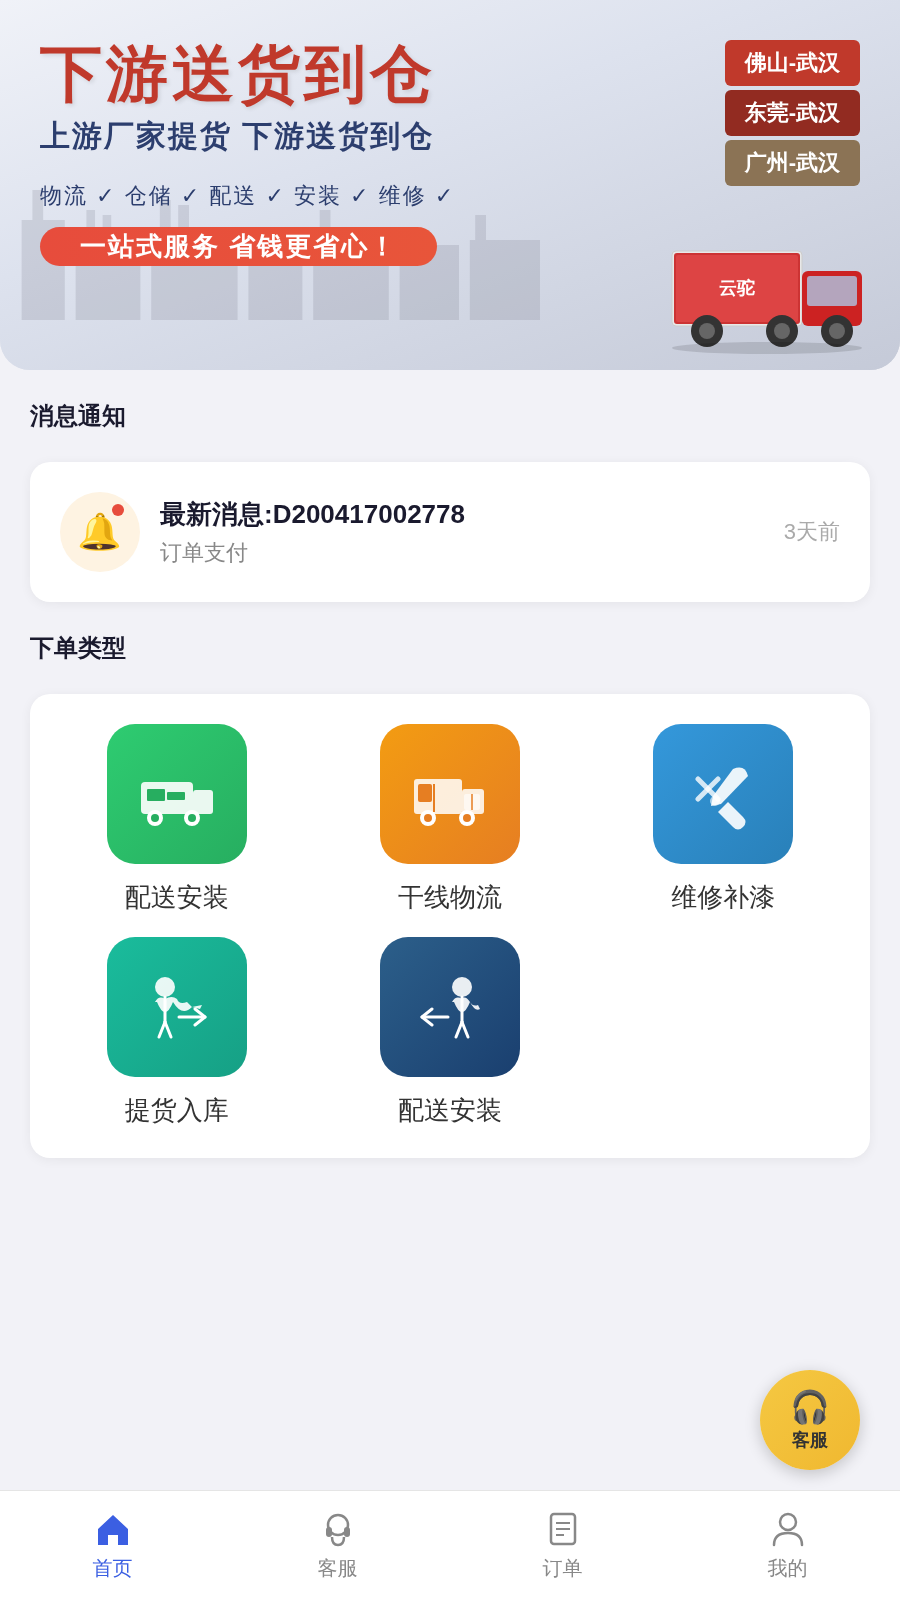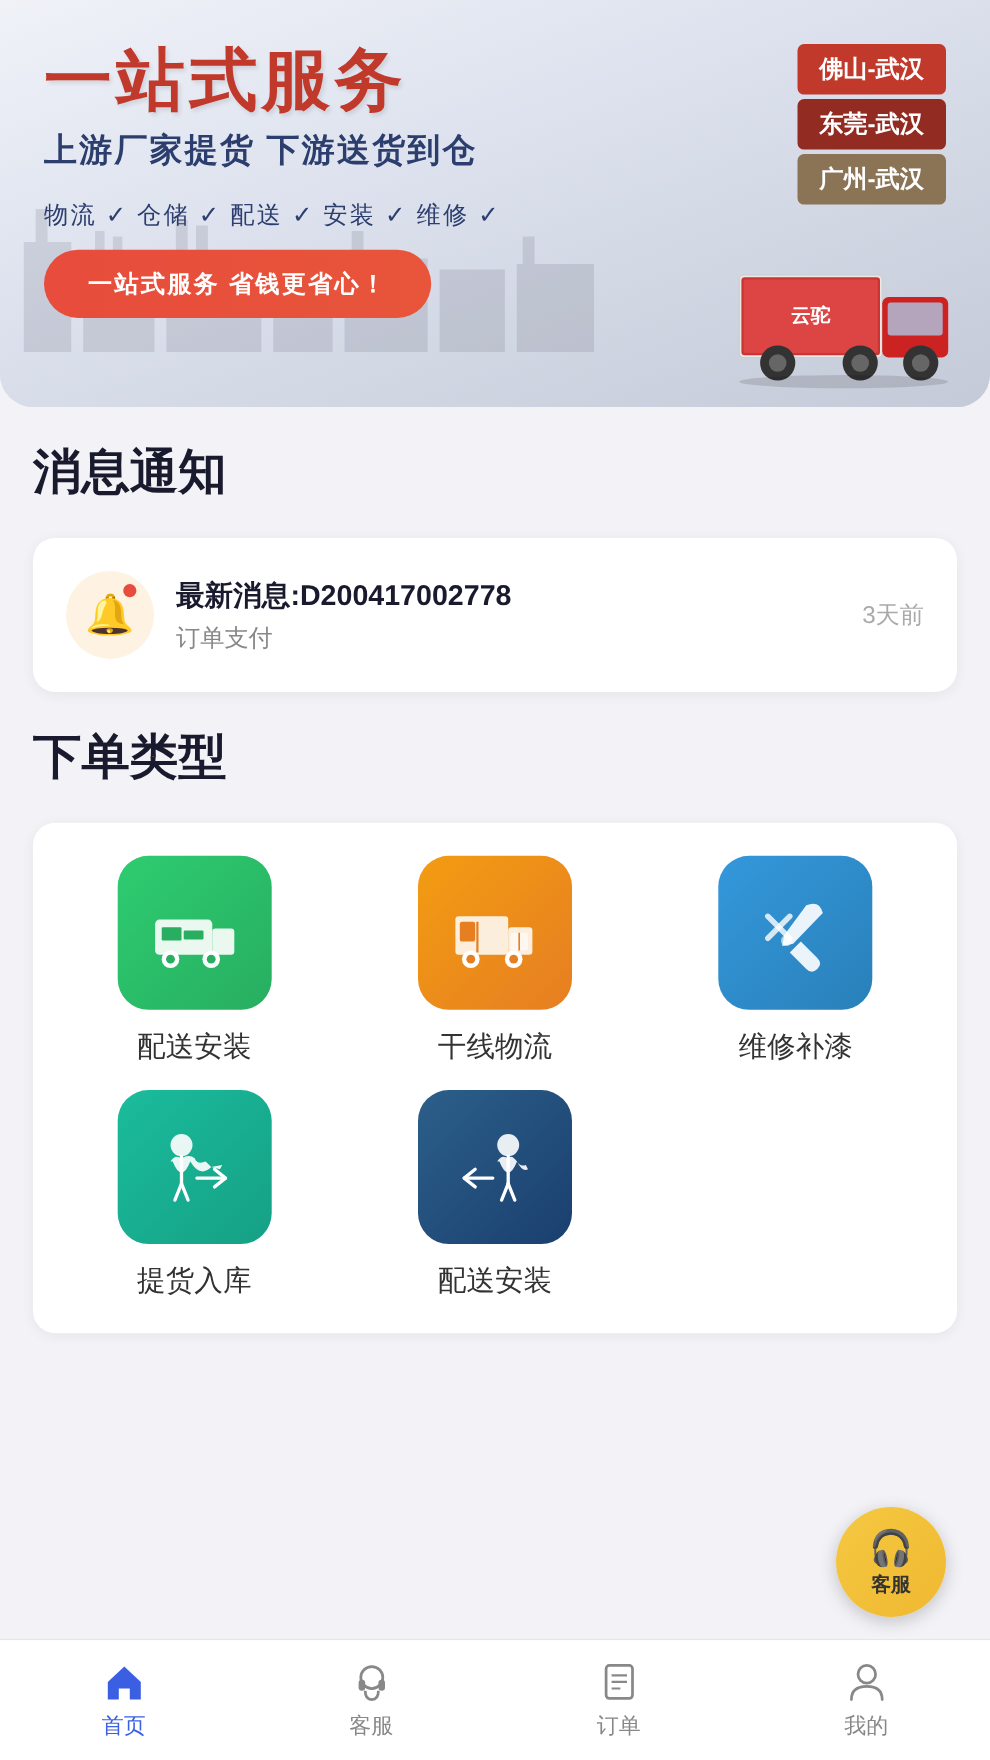"一站式服务" div.banner-title { text: 一站式服务 -> 下游送货到仓 }
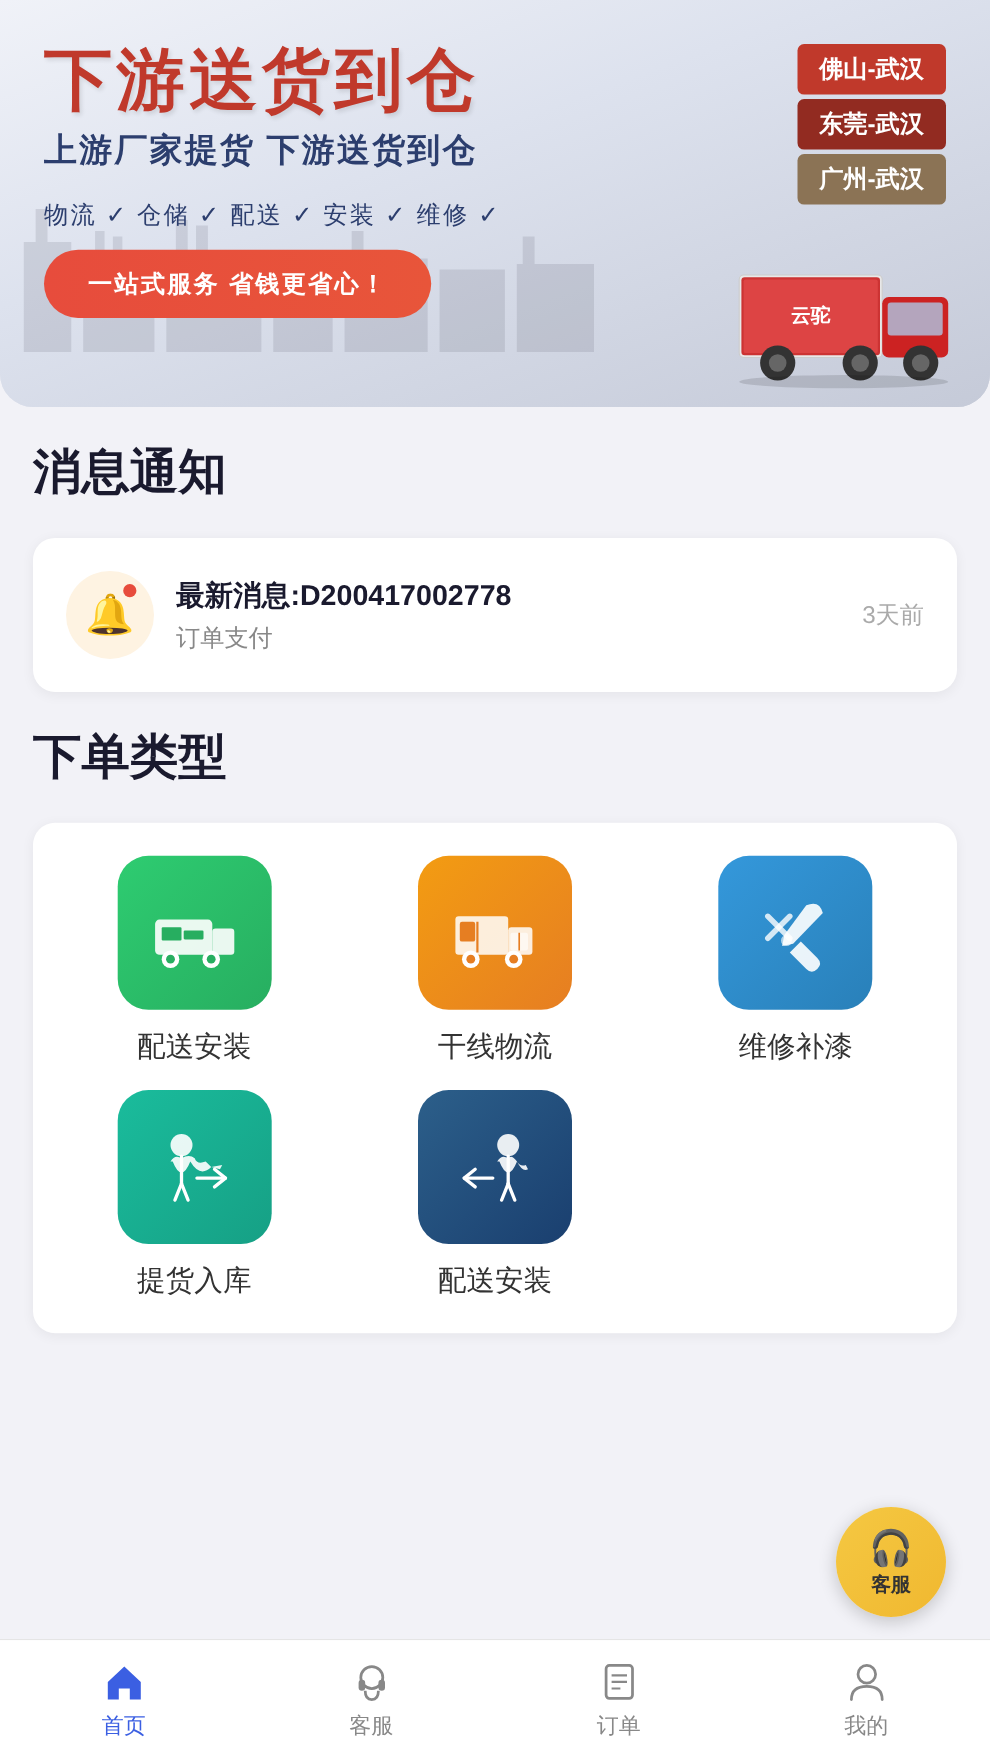"一站式服务 省钱更省心！" .banner-cta { font-size: 22px -> 26px; padding: 16px 40px -> 2px 40px }
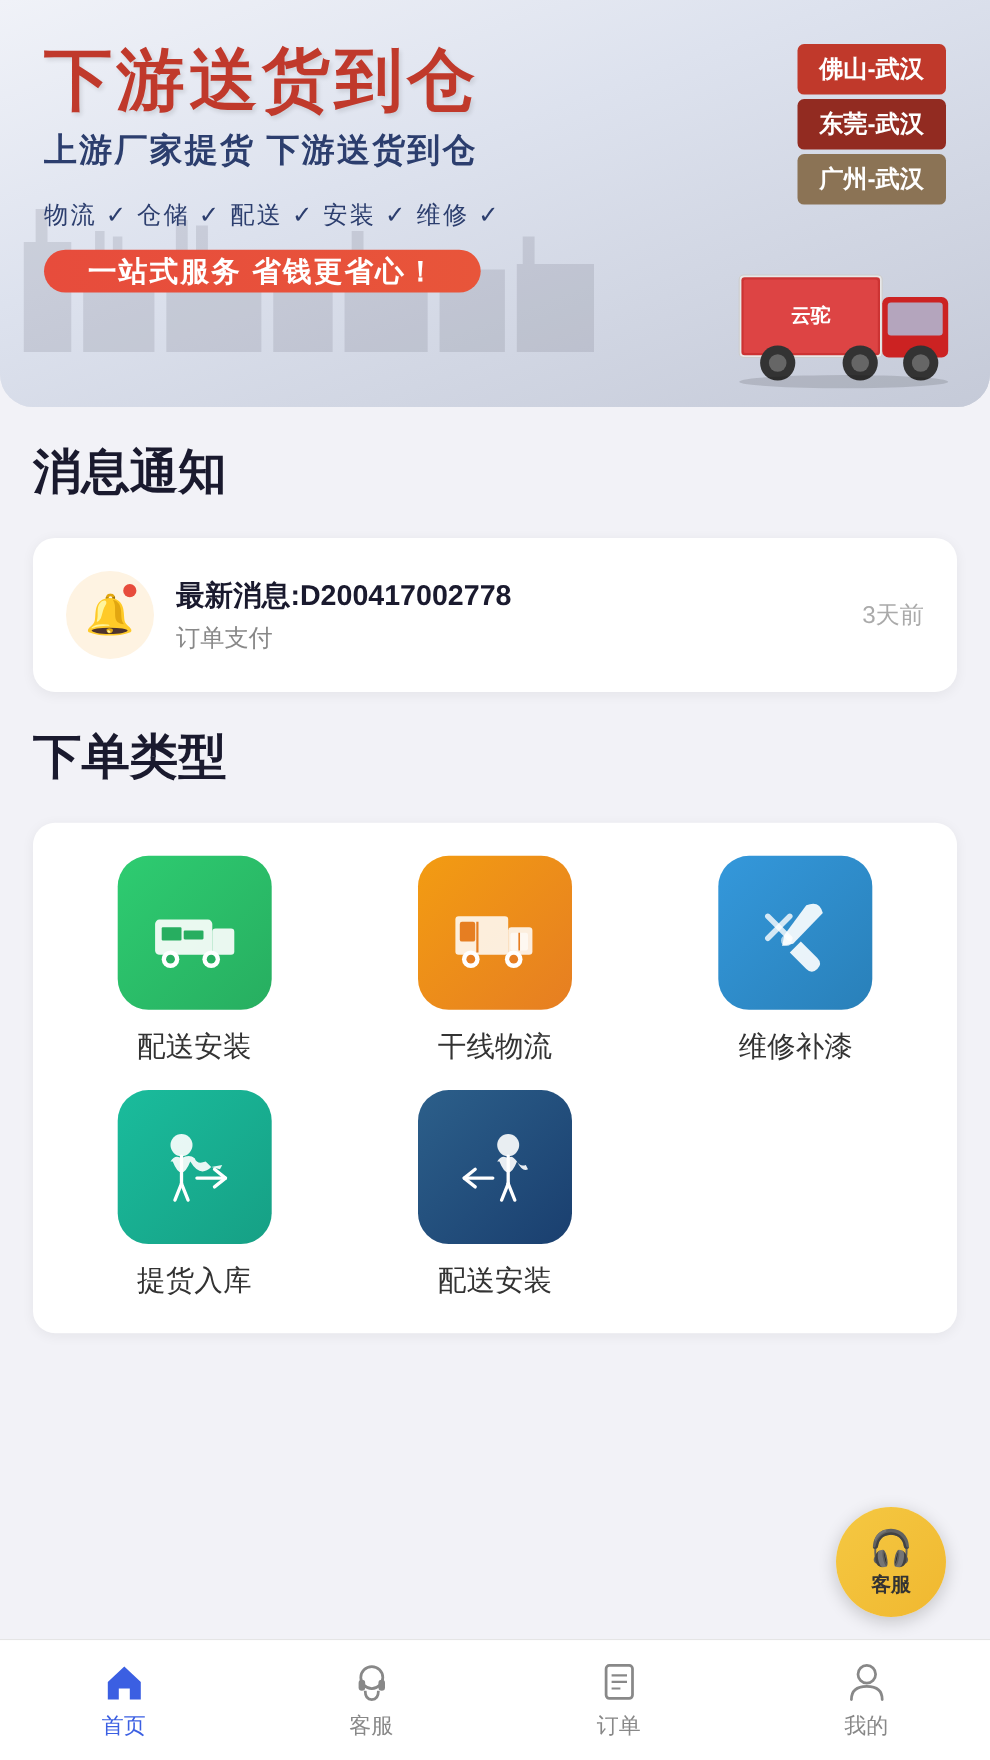"消息通知" .section-title { font-size: 44px -> 24px }
